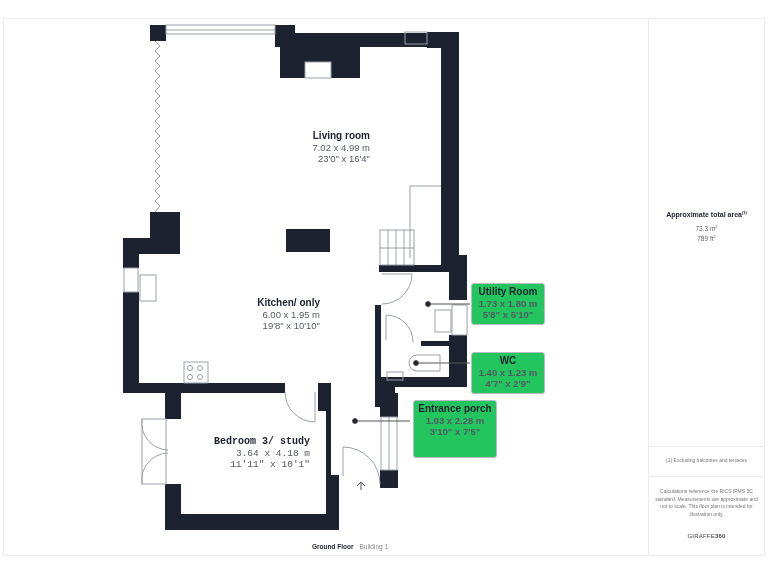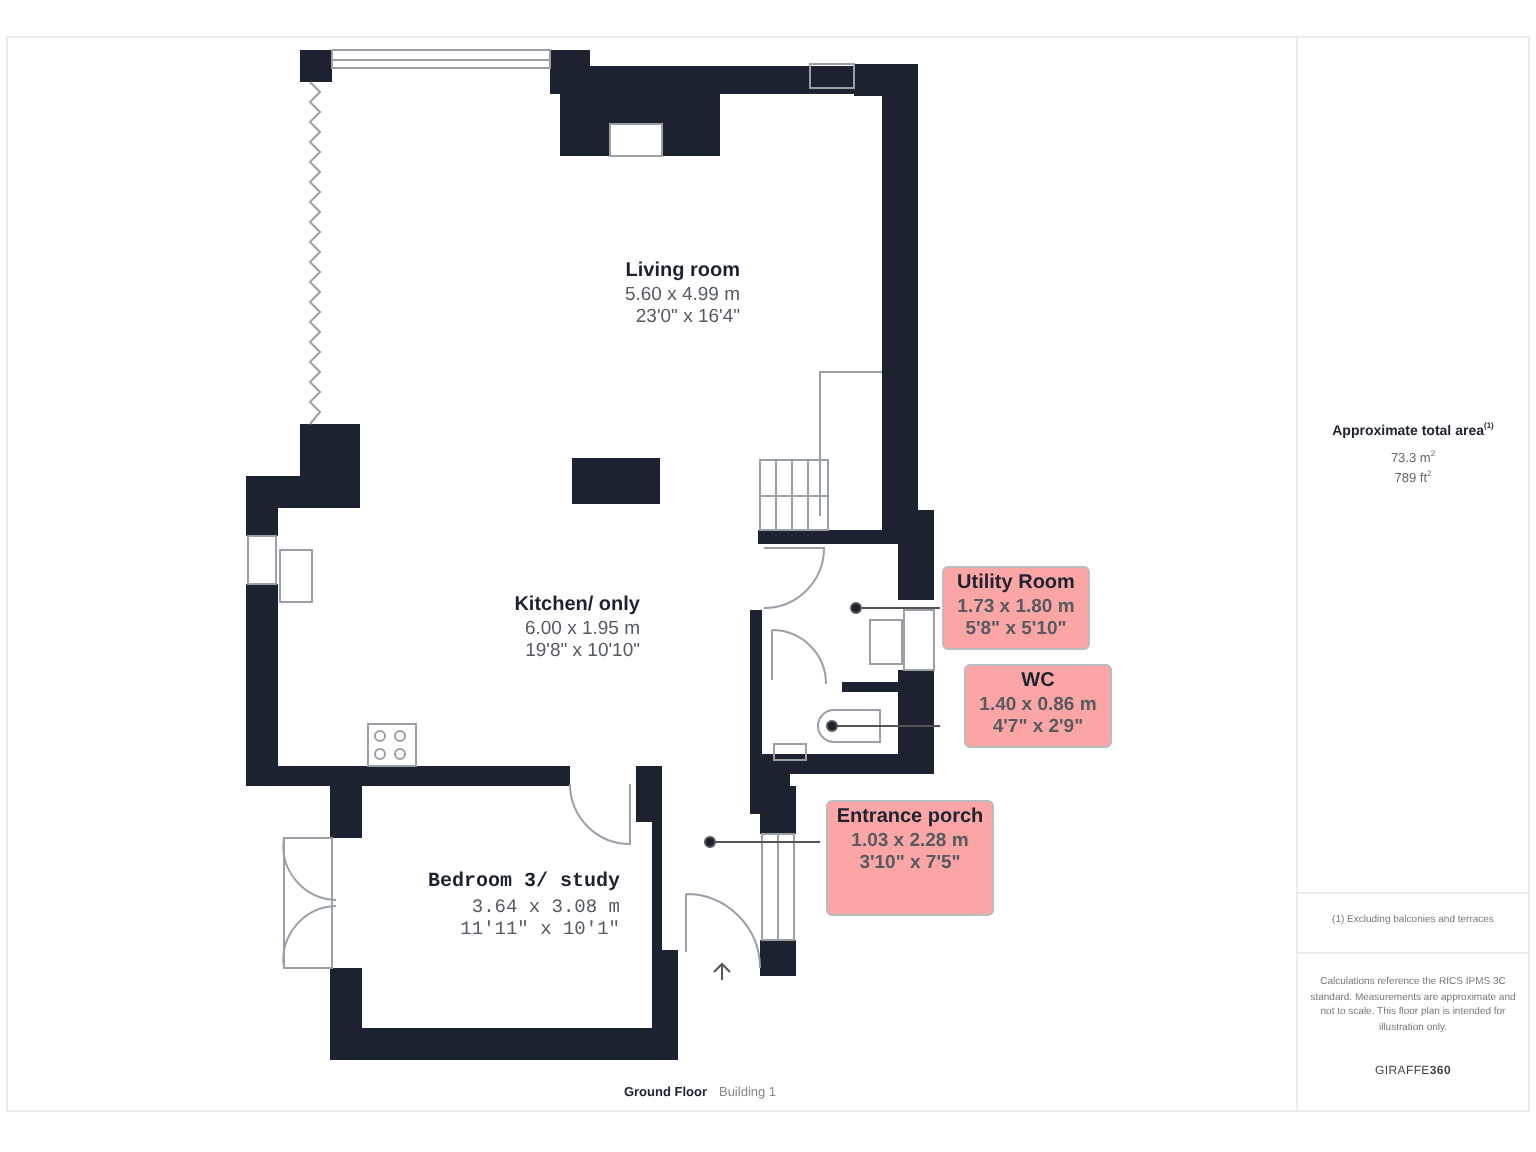"5.60 x 4.99 m" span.dim { text: 5.60 -> 7.02 }
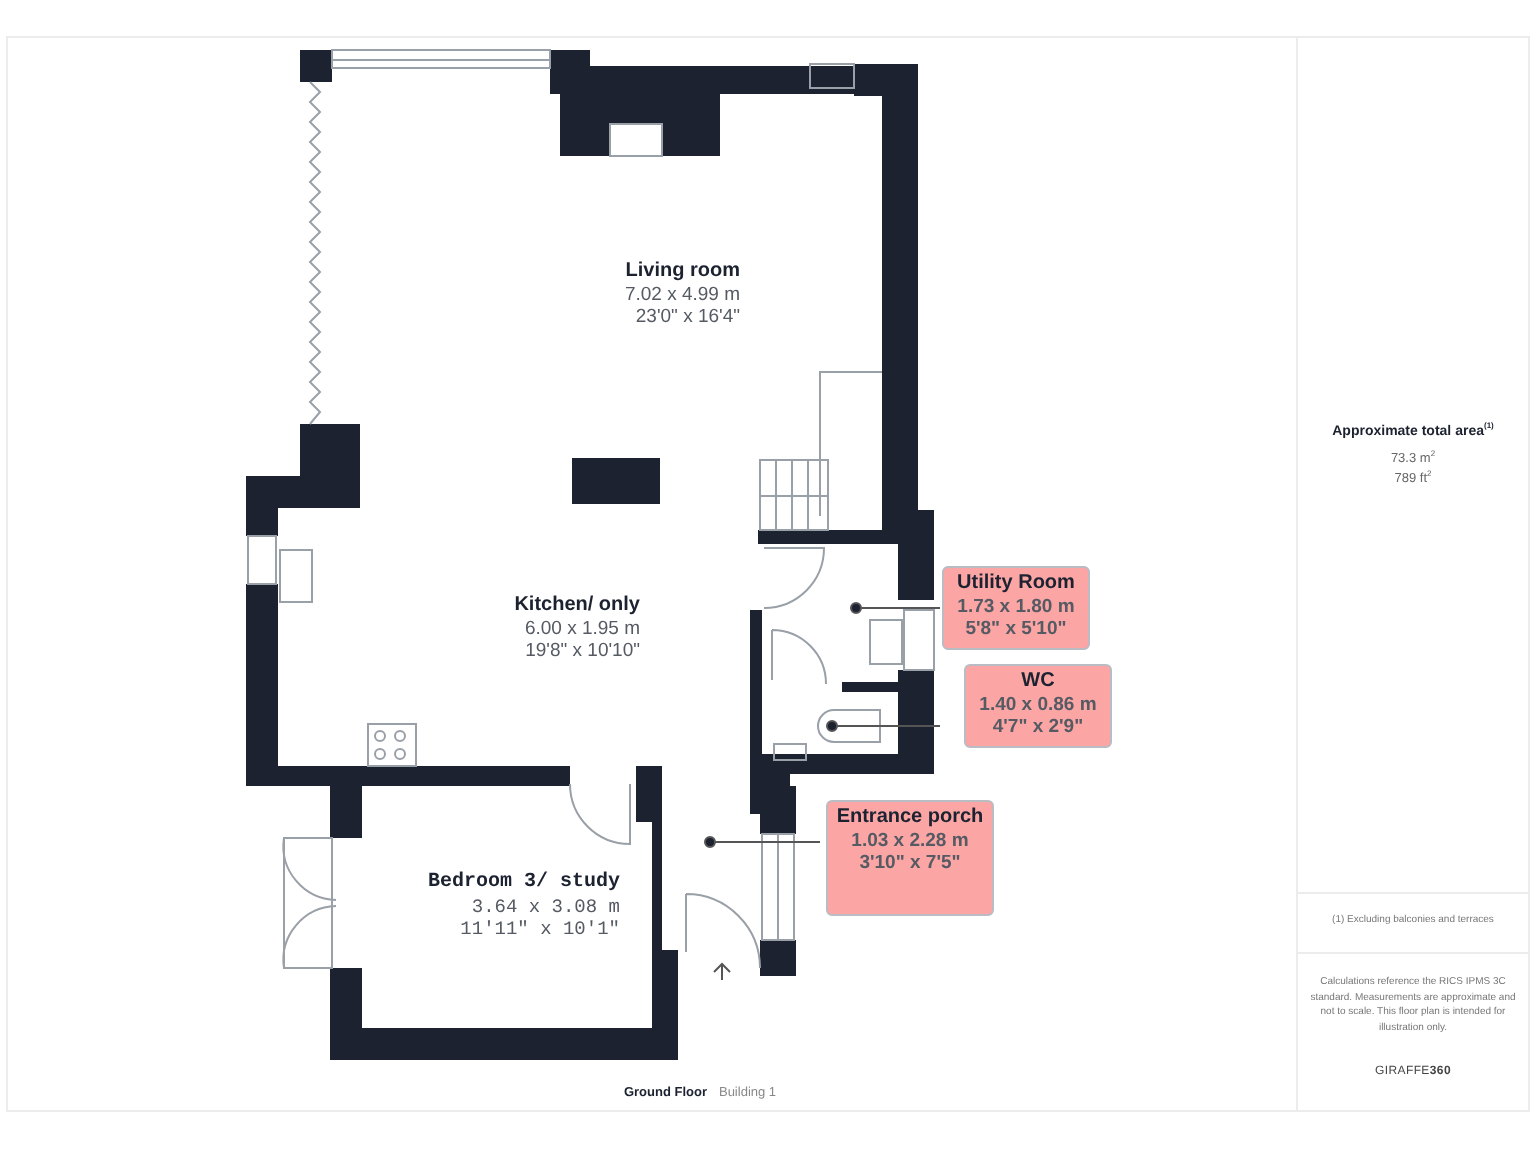"Utility Room" .callout { background: #fca5a5 -> #22c55e }
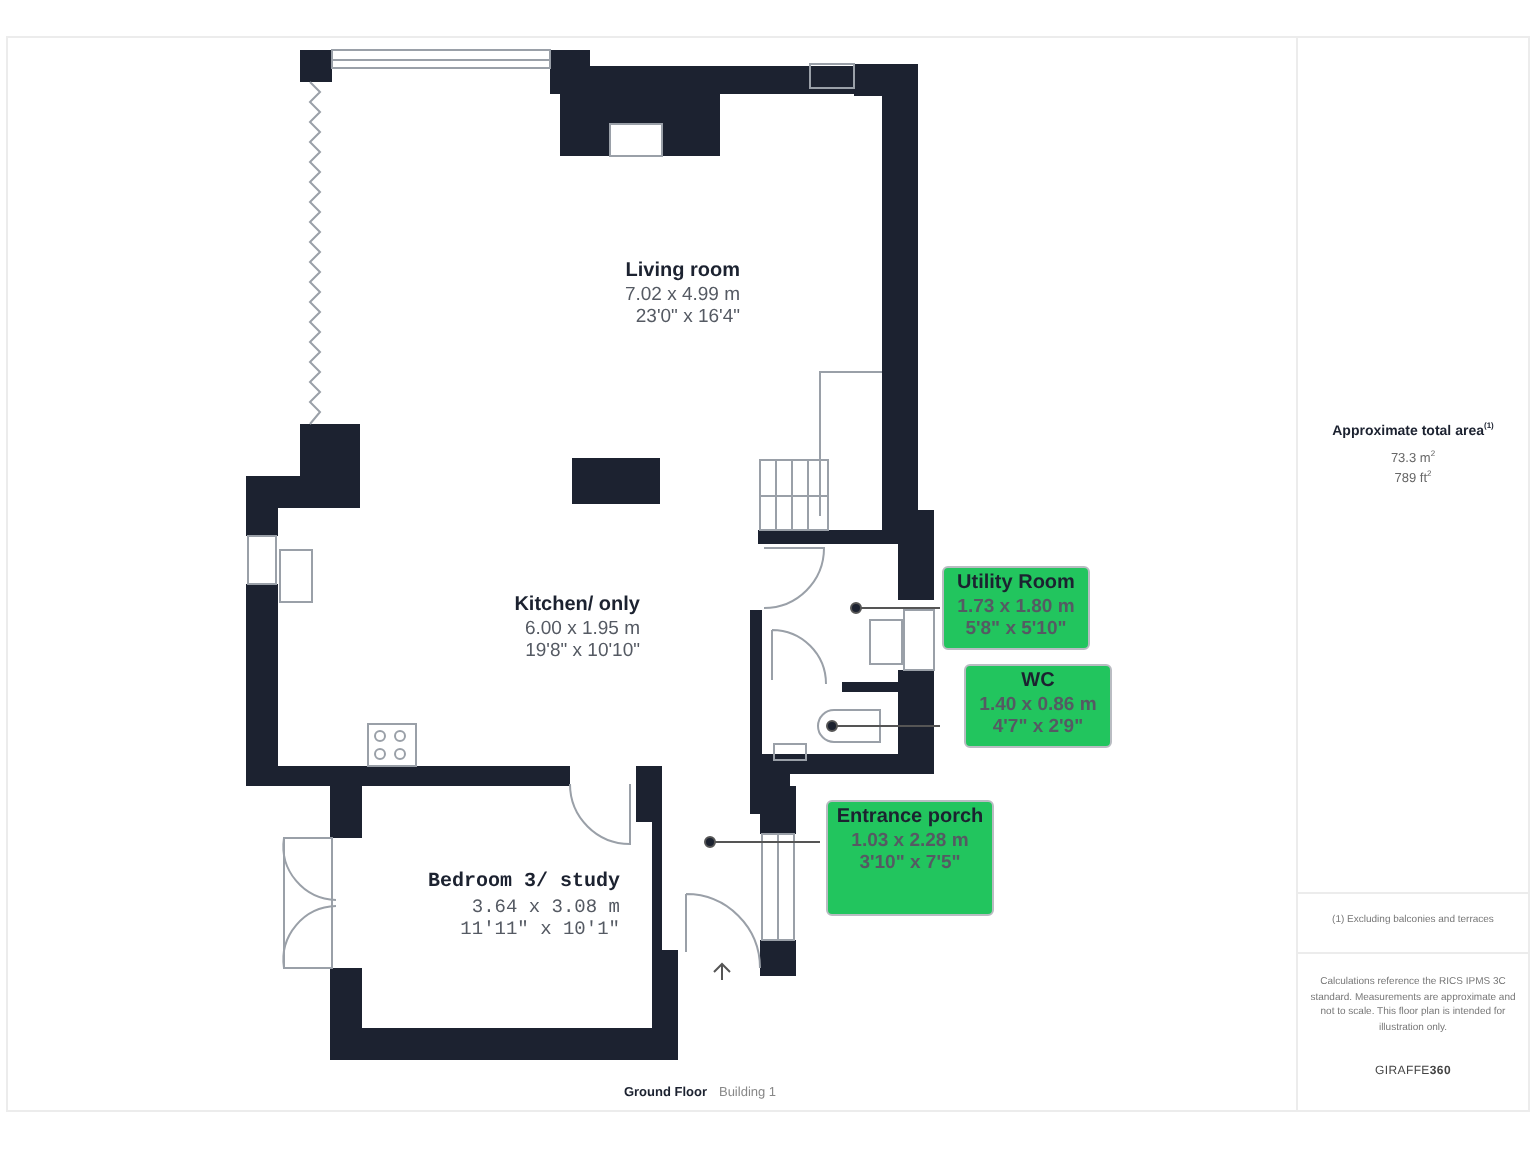"WC" div.callout { margin-left: 11px -> none; top: 332px -> 352px }
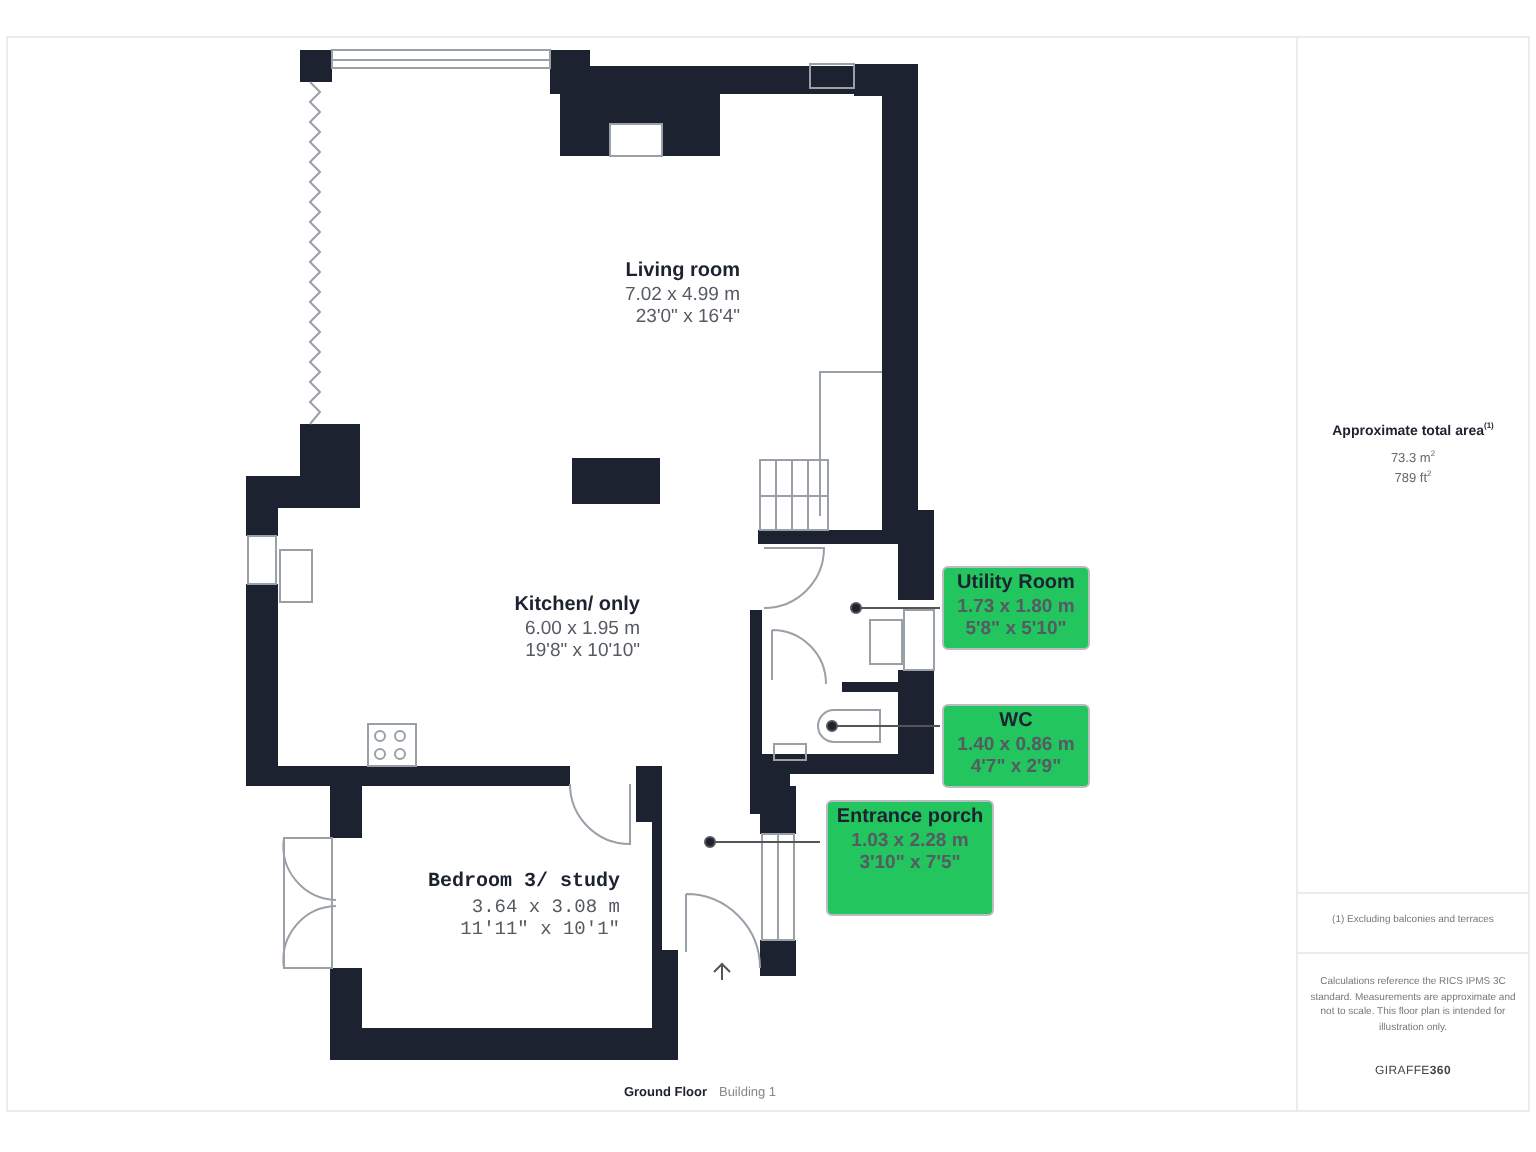"1.40 x 0.86 m" span.dim { text: 0.86 -> 1.23 }
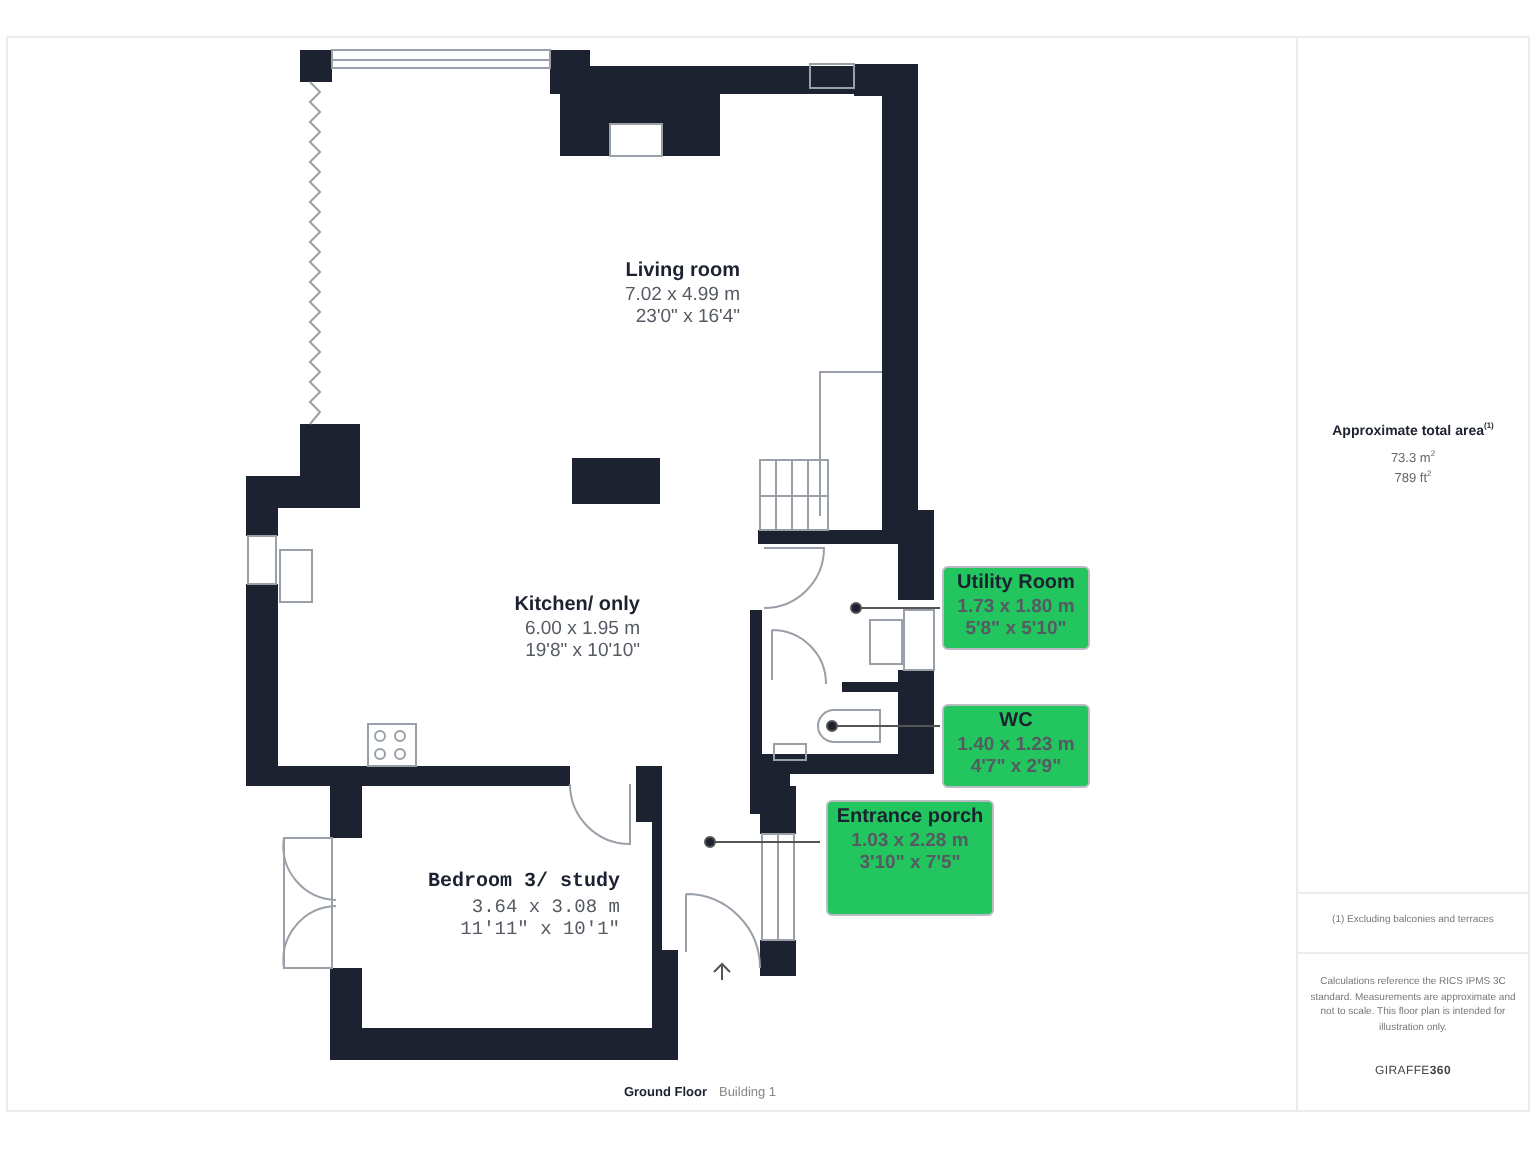"3.64 x 3.08 m" span.dim { text: 3.08 -> 4.18 }
